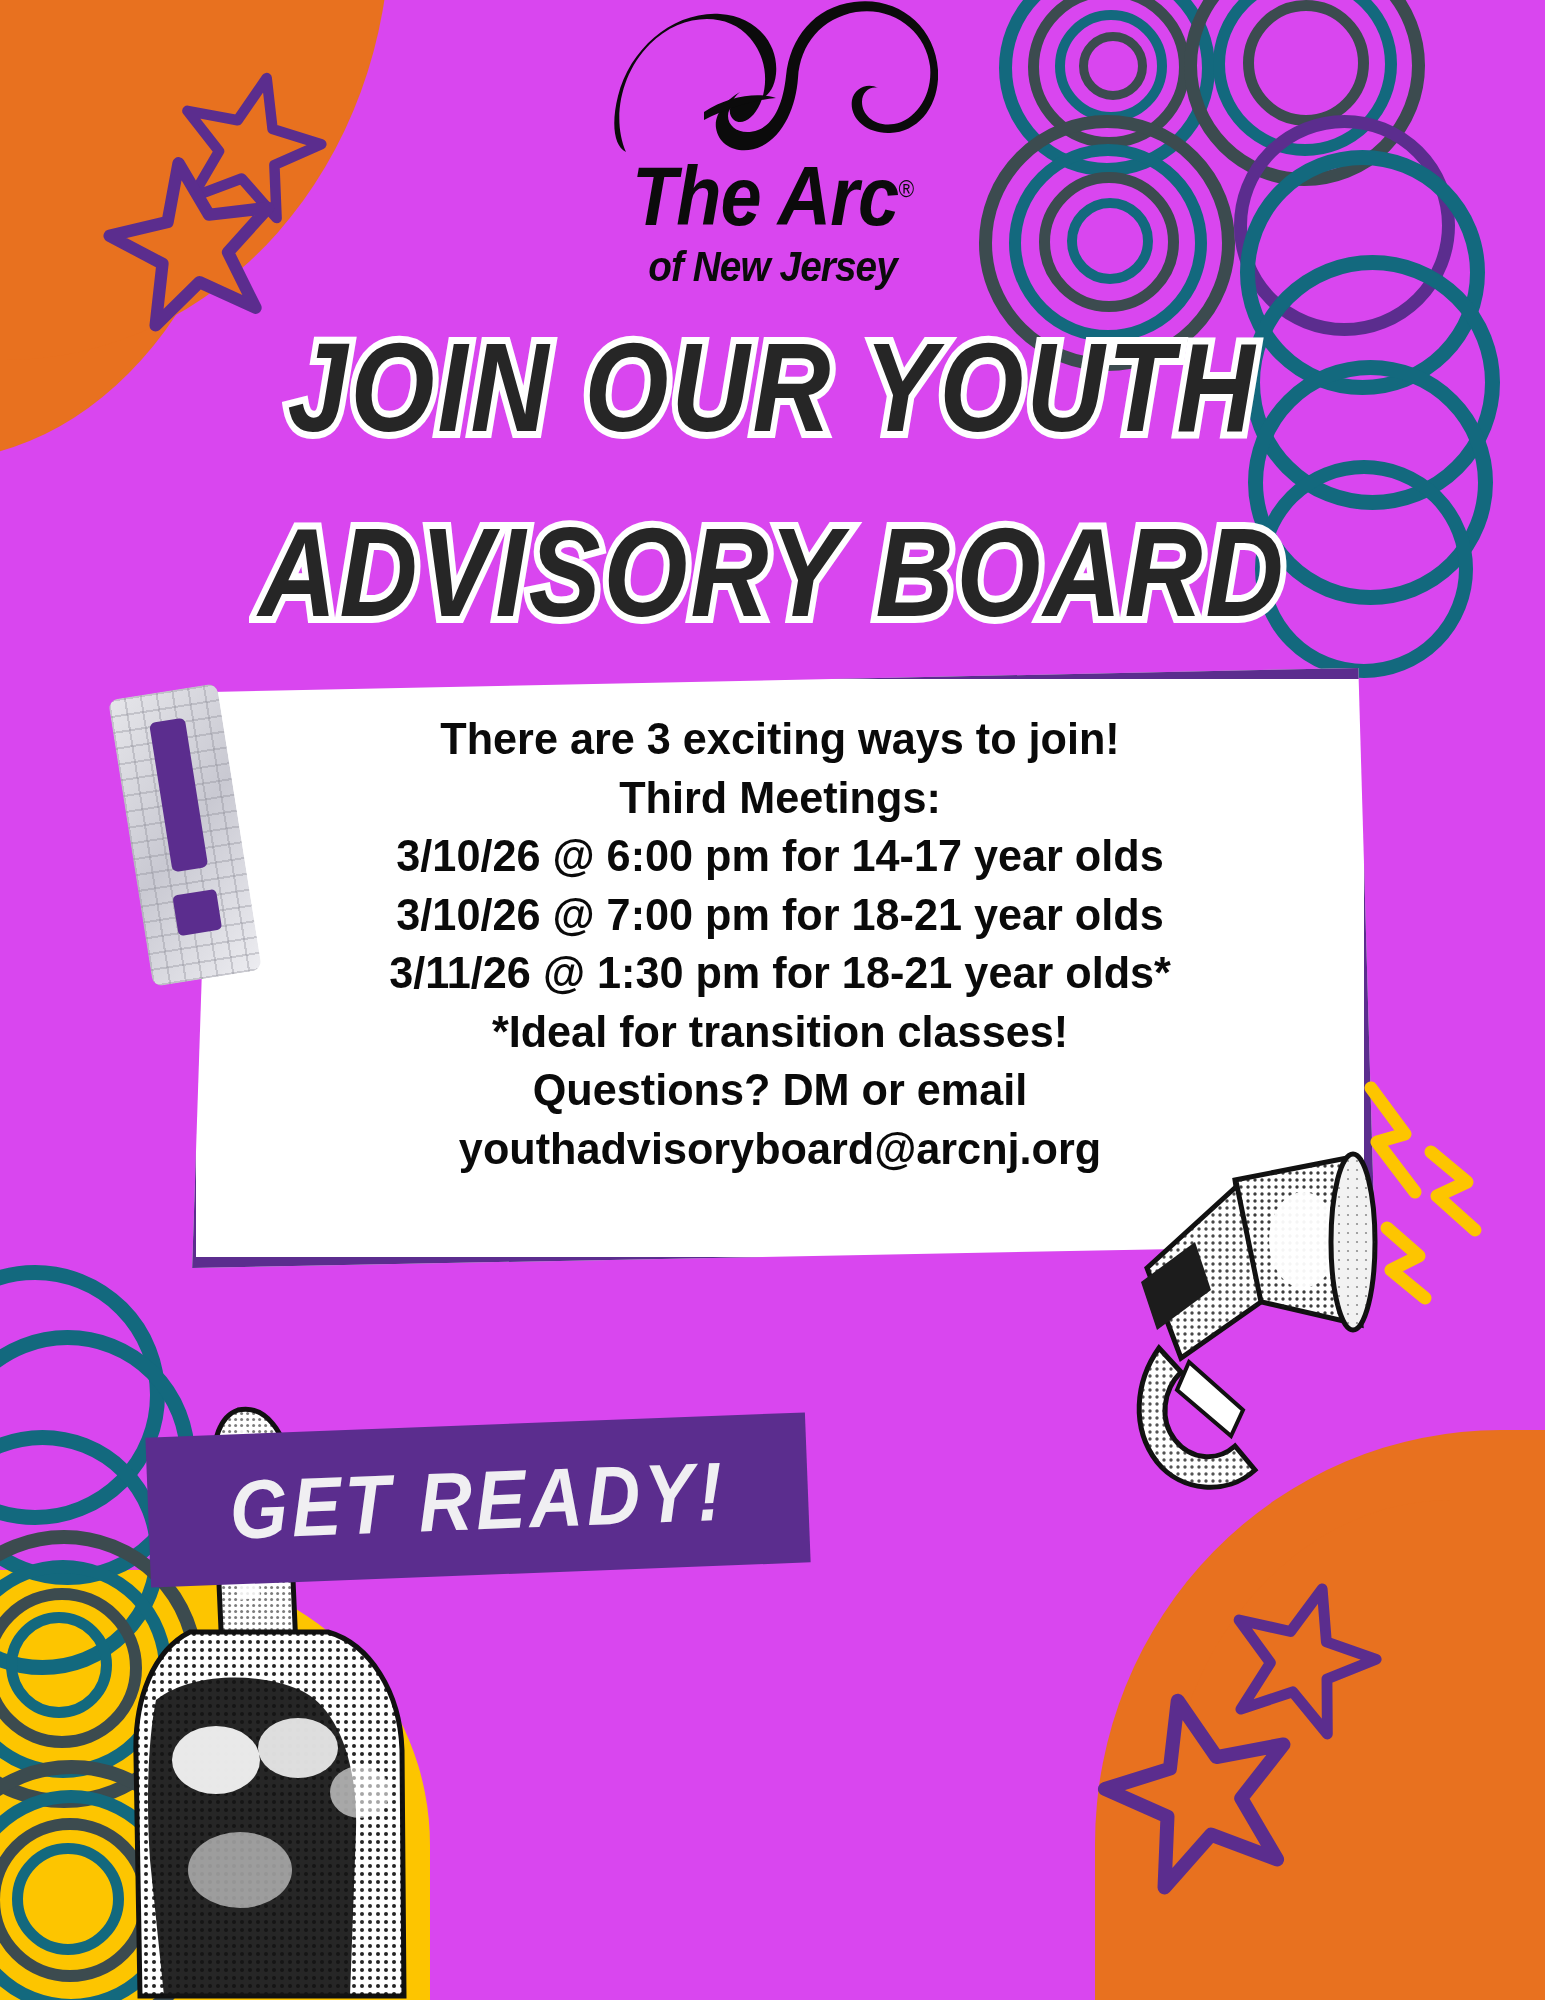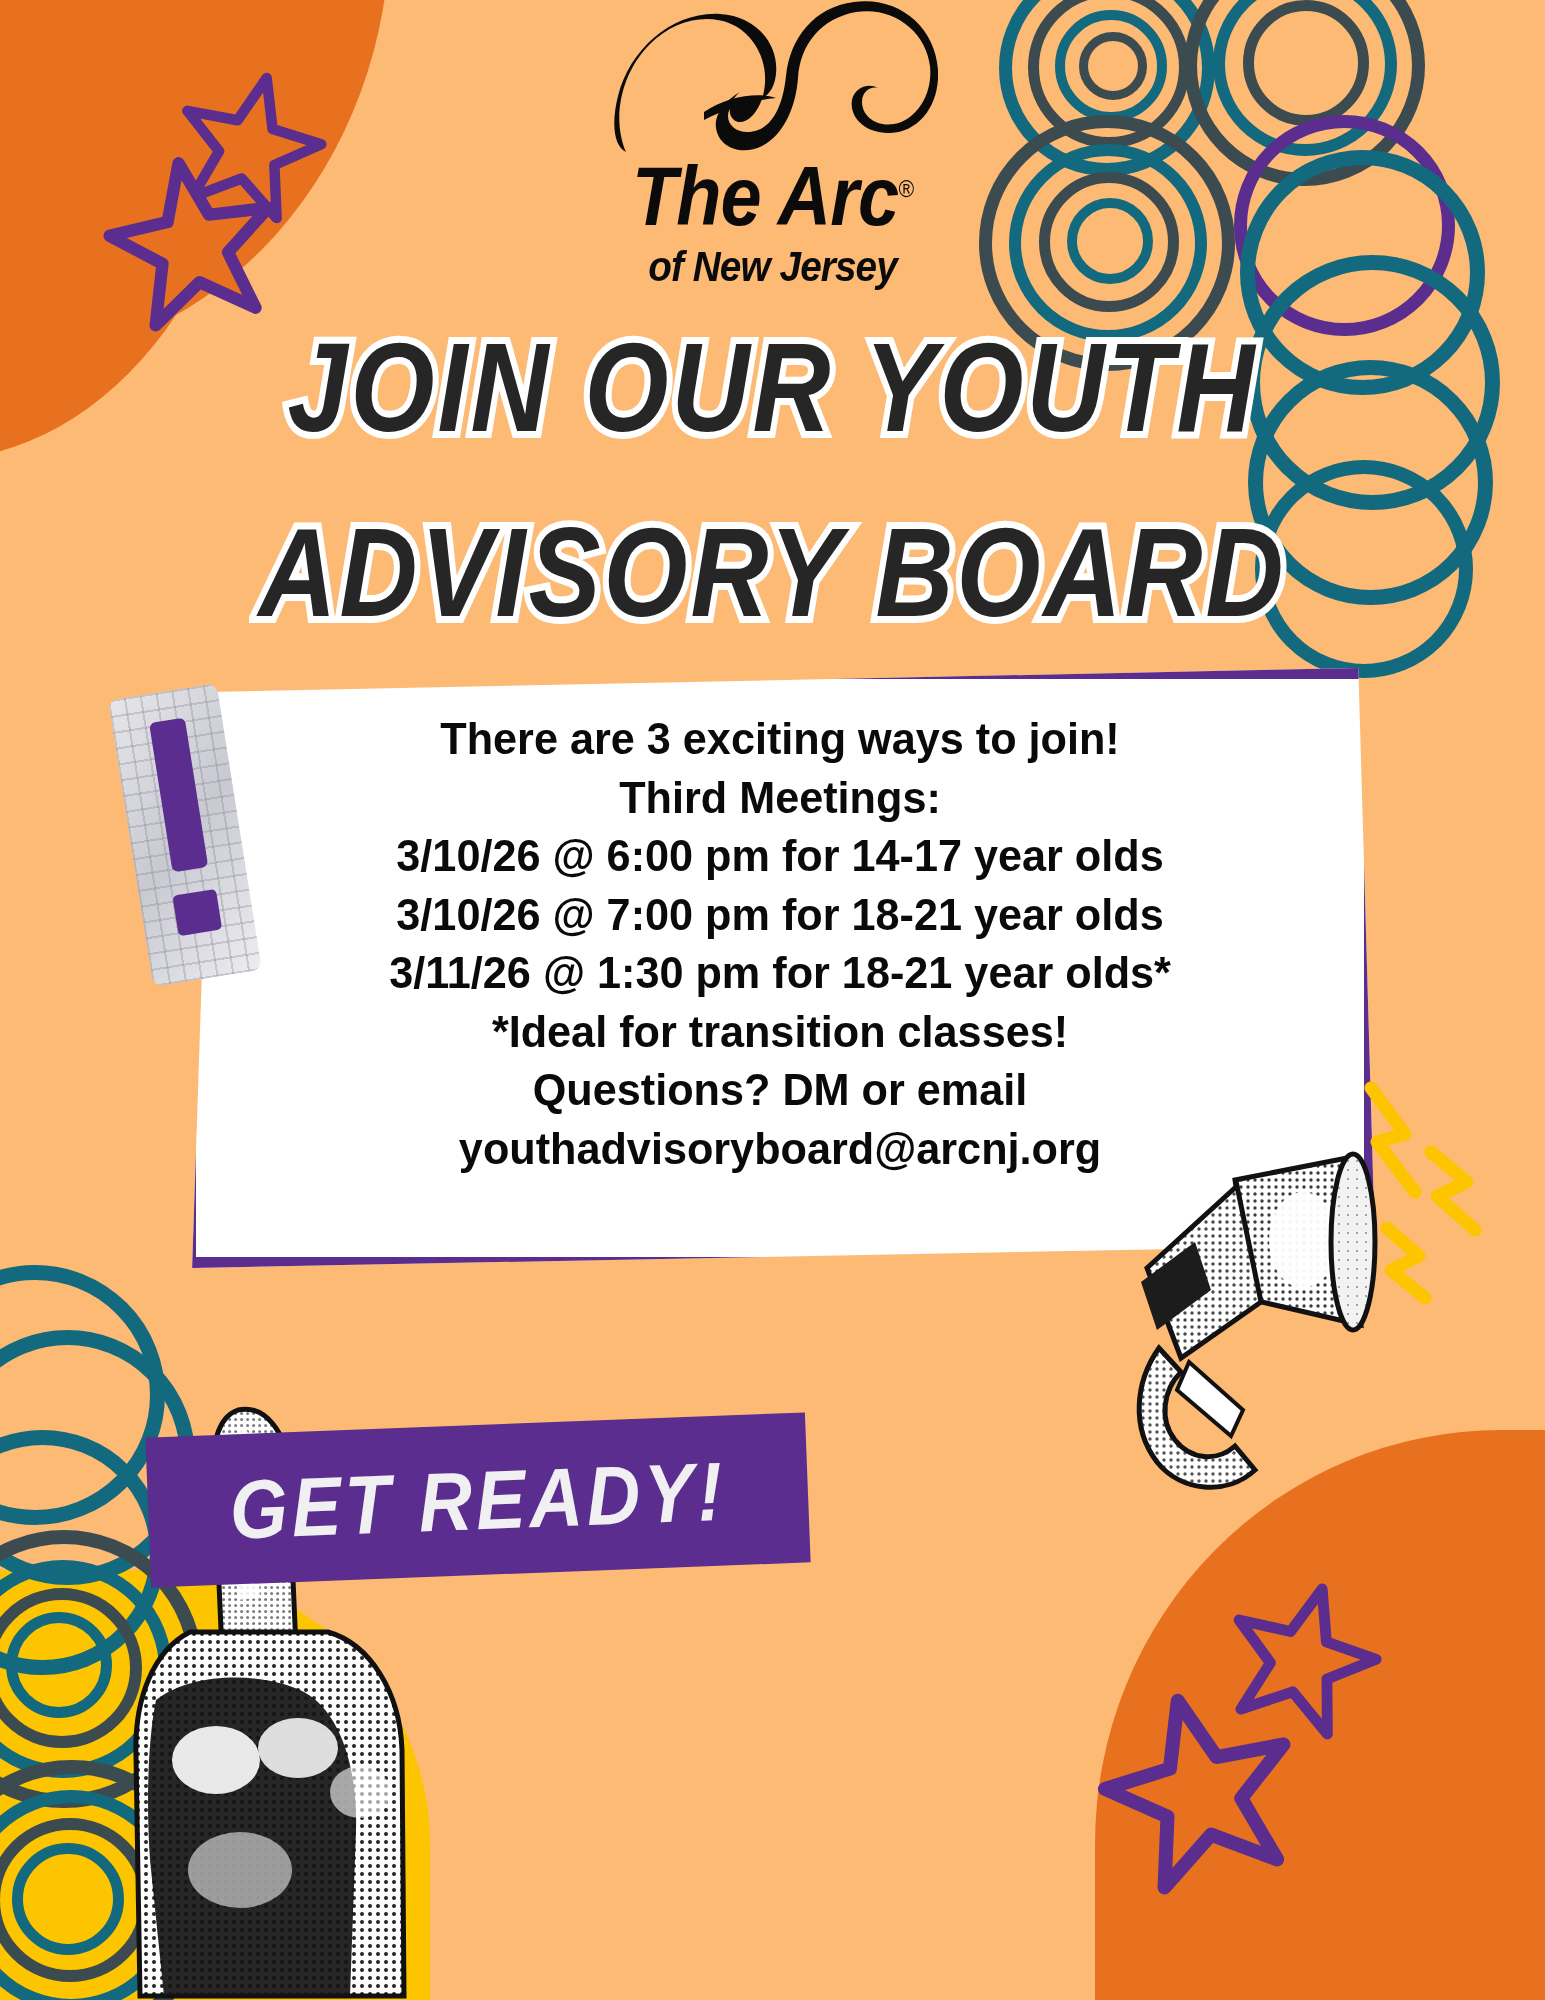"The Arc®" #poster { background: #fdba74 -> #d946ef }
